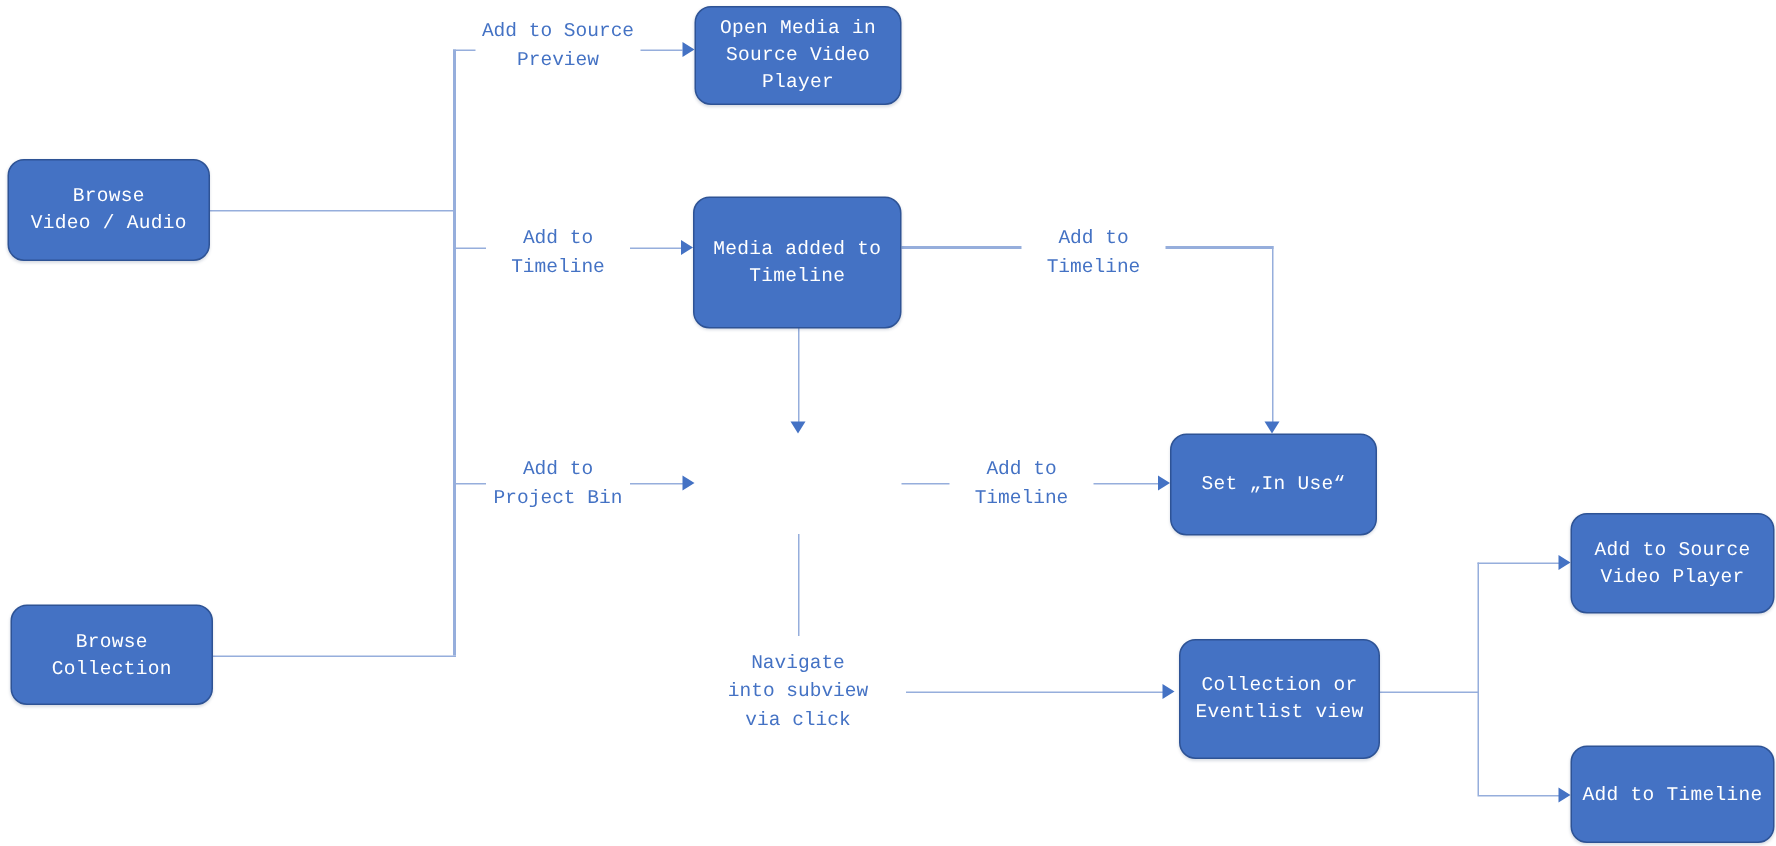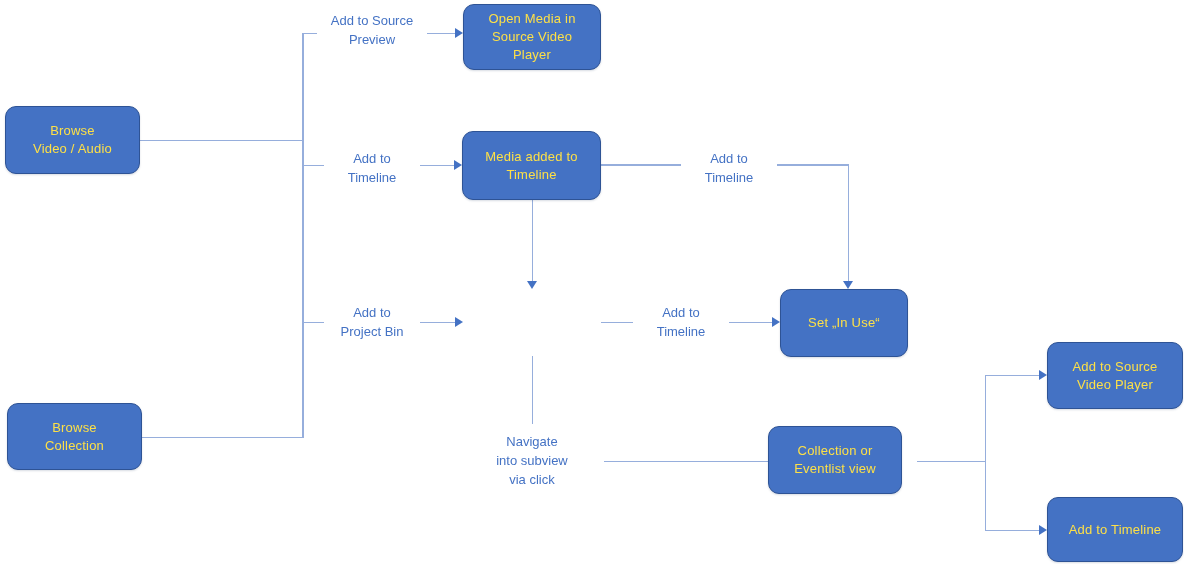"Add to Source" .canvas { font-family: Liberation Sans, sans-serif -> Liberation Mono, monospace }
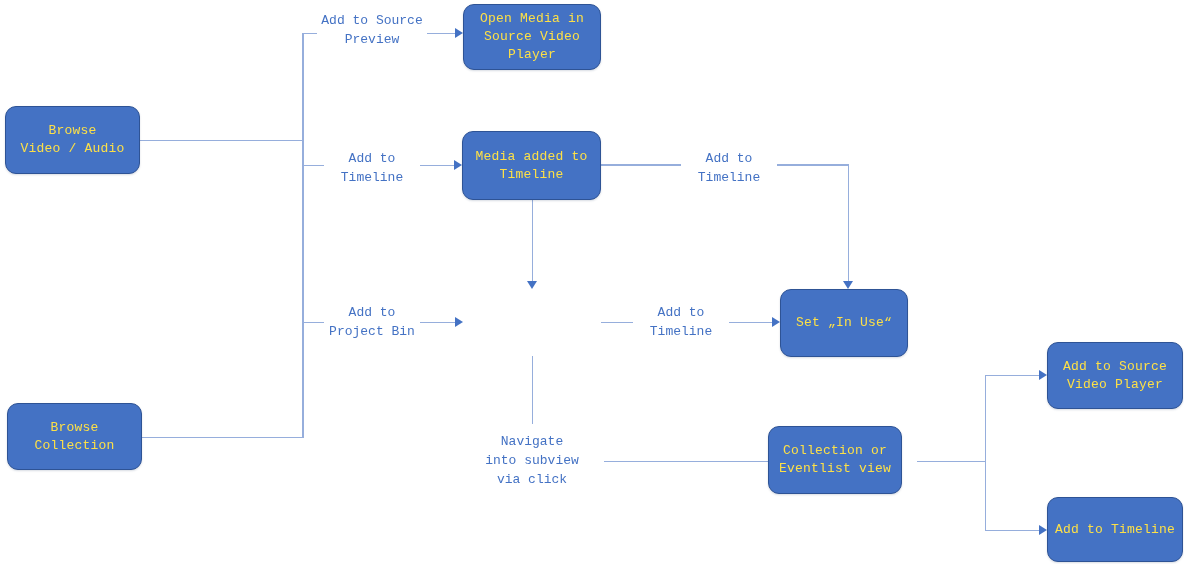"Open Media in" .node { color: #fde047 -> #ffffff }
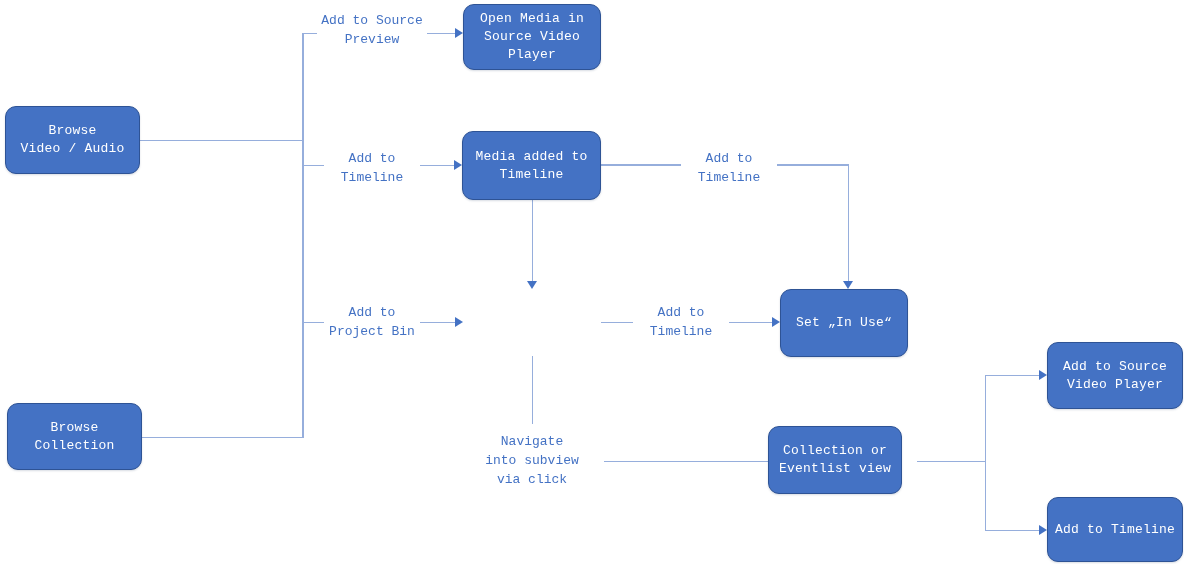"Media added to" #n-media-added { height: 69px -> 88px }
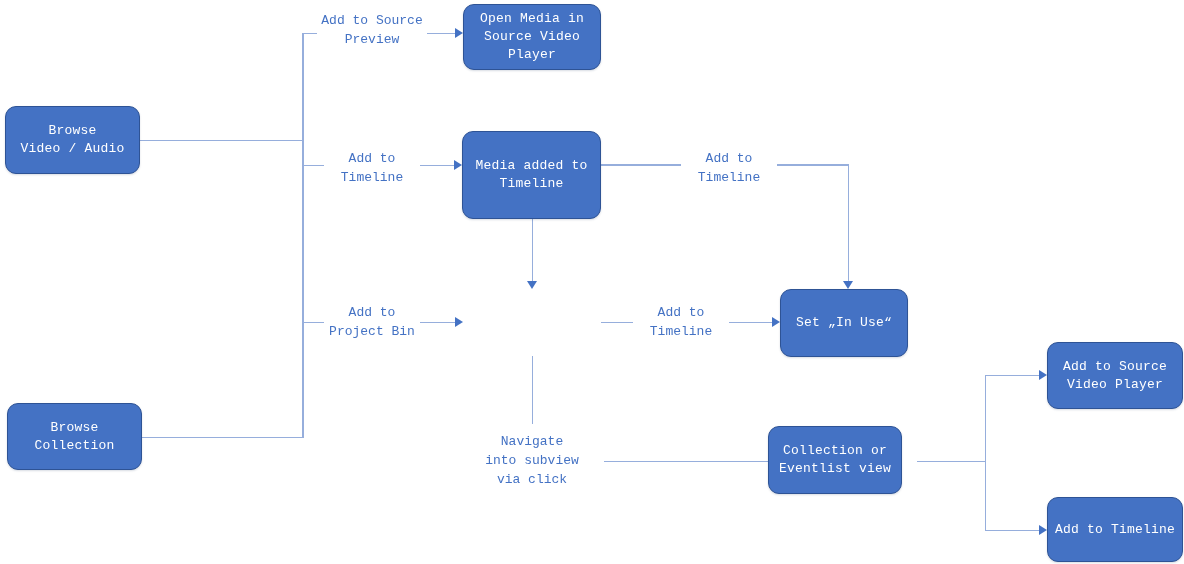"Set „In Use“" #n-set-in-use { width: 128px -> 138px }
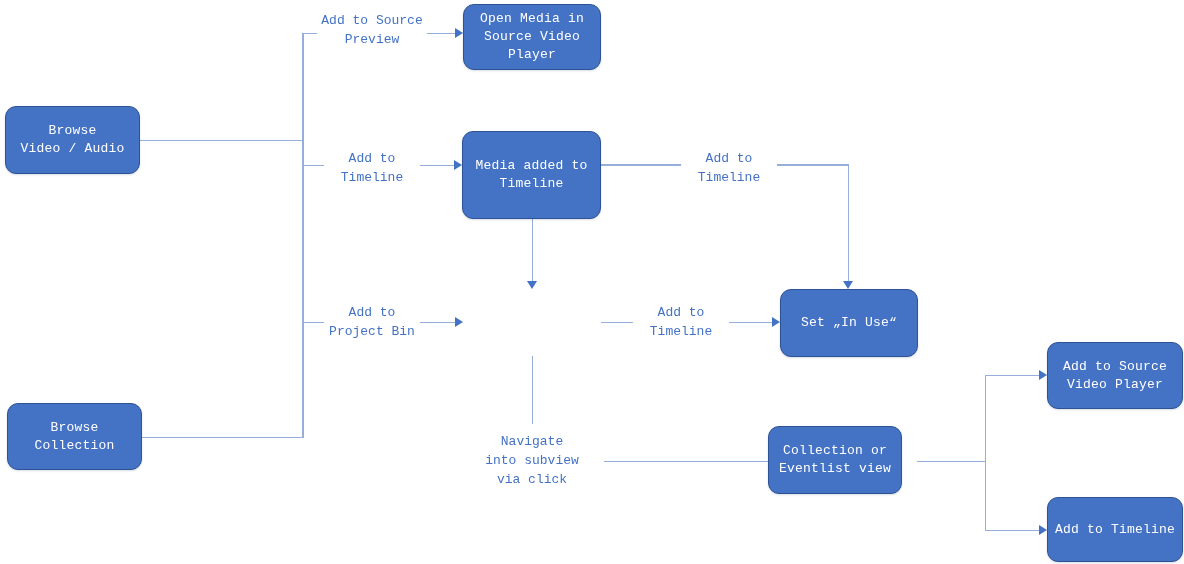"Collection or" #n-collection-eventlist { height: 68px -> 80px; left: 768px -> 786px }
